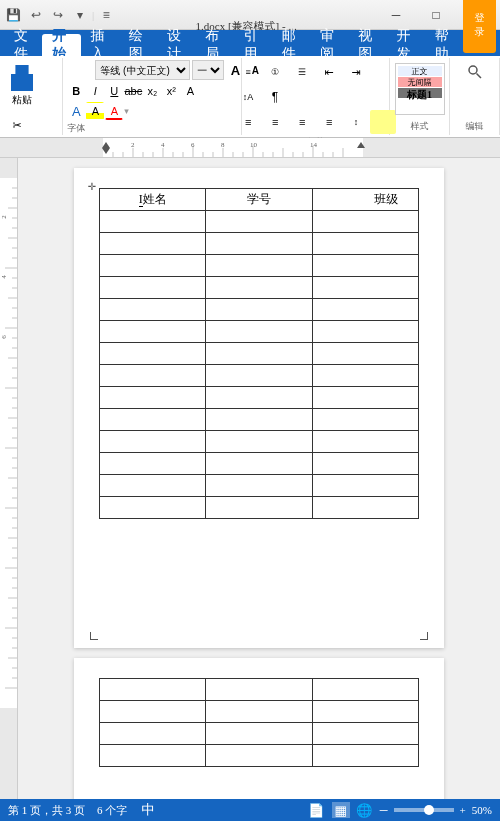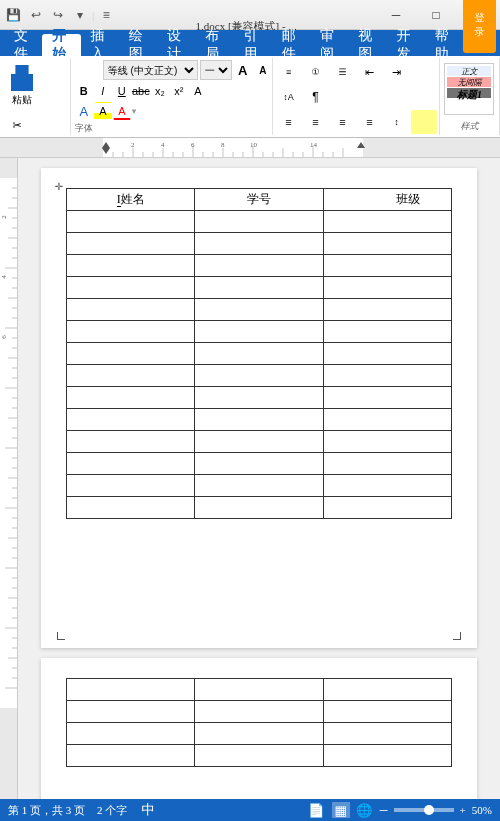"正文" div.ribbon-group { font-style: italic -> none }
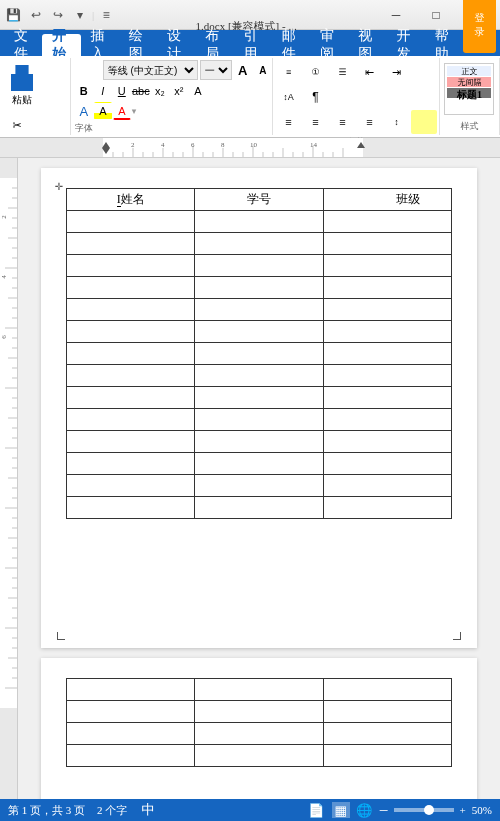"编辑" div.ribbon-group { html: none -> <div> <div> <button> <svg> <circle></circle> <line></line> </svg> </button> </div> <div>编辑</div> </div> }
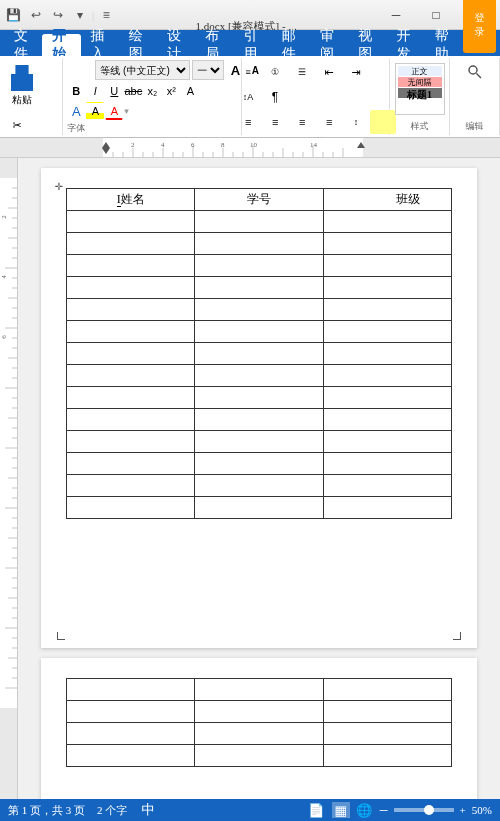"I姓名" .doc-page { width: 436px -> 370px }
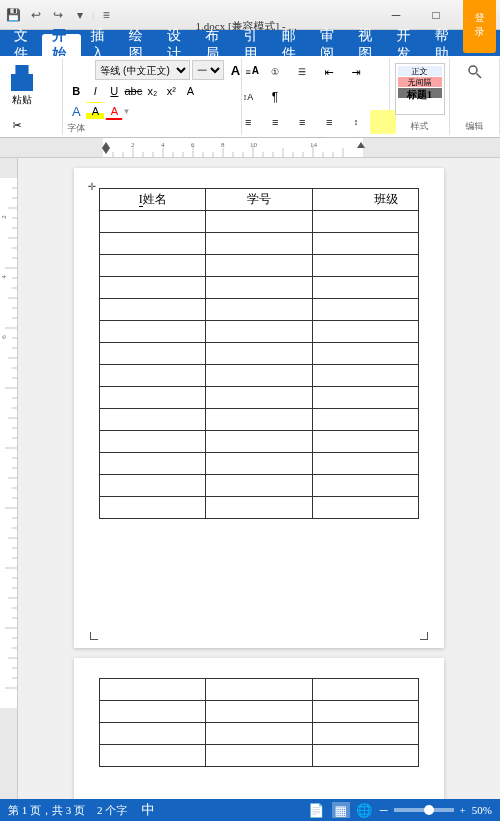"2 个字" span { text: 2 -> 6 }
